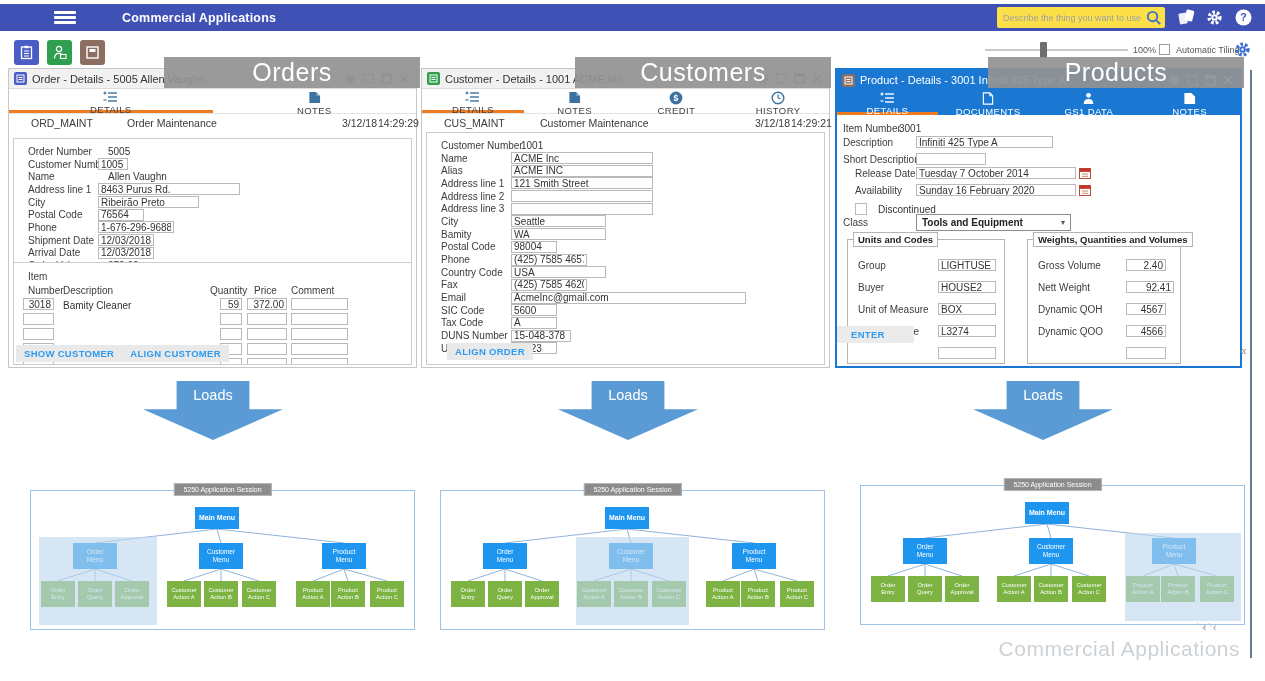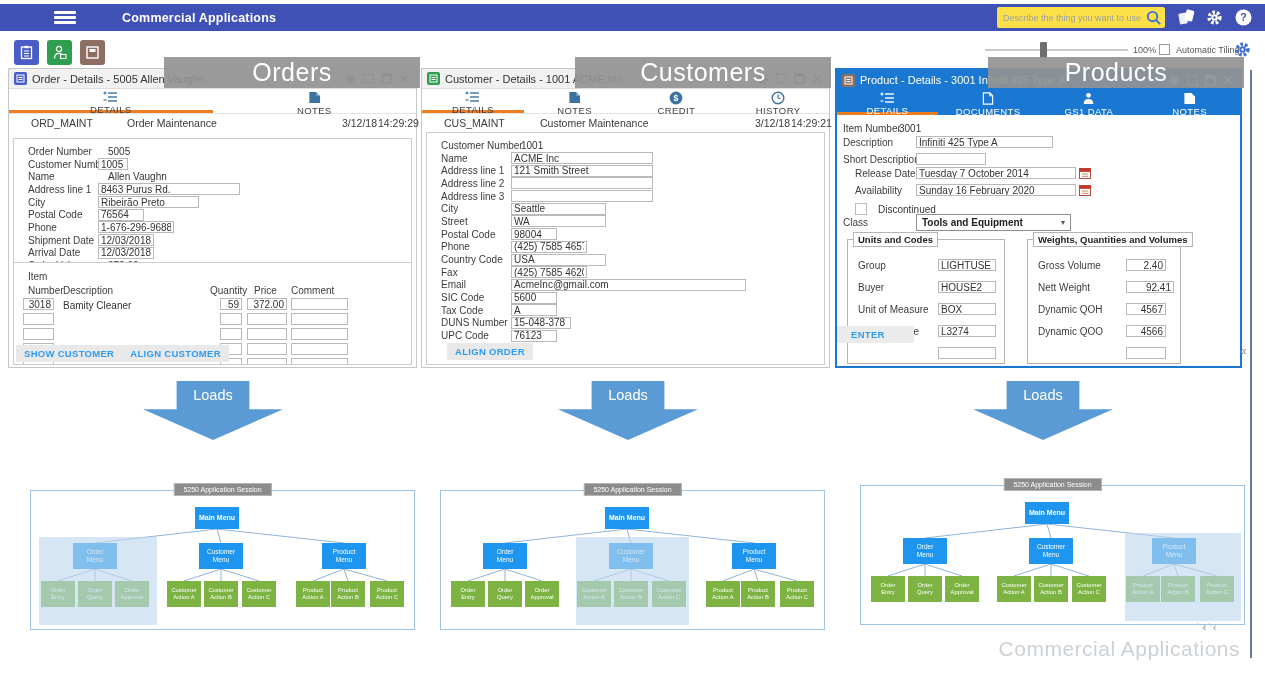"Alias" div.frow { html: none -> <div> <span>Alias</span> <span> <input> </span> </div> }
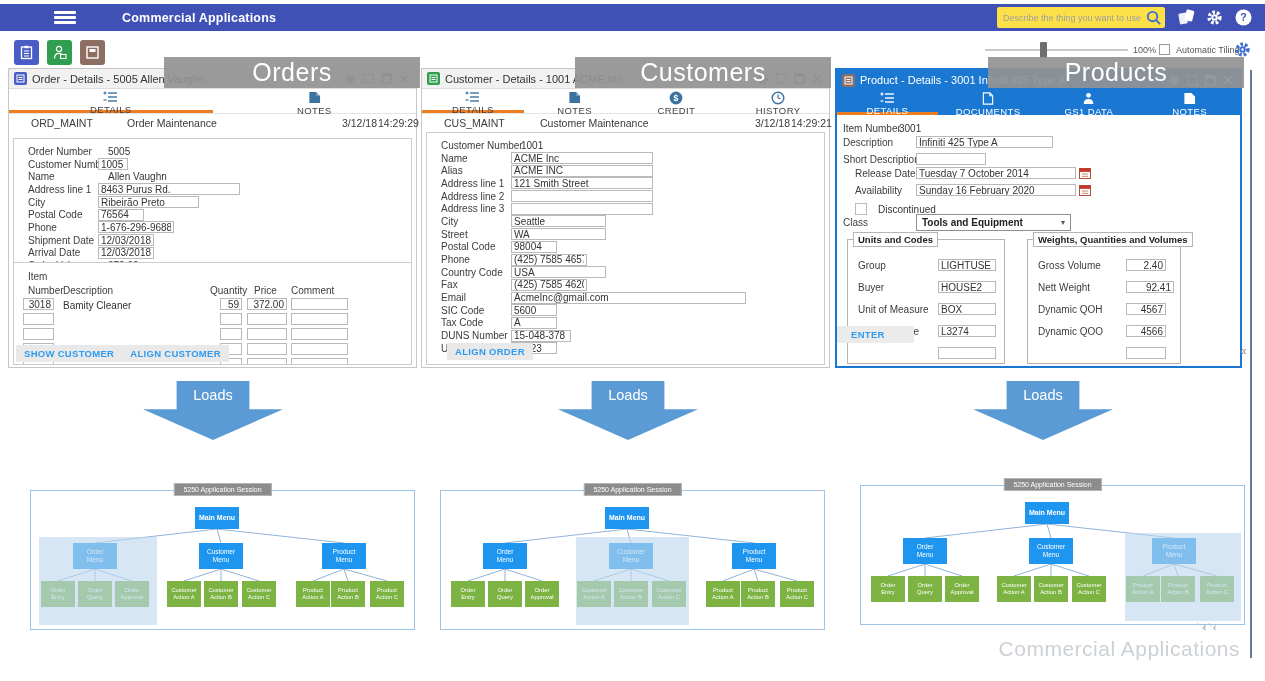"Street" span.flabel { text: Street -> Bamity }
